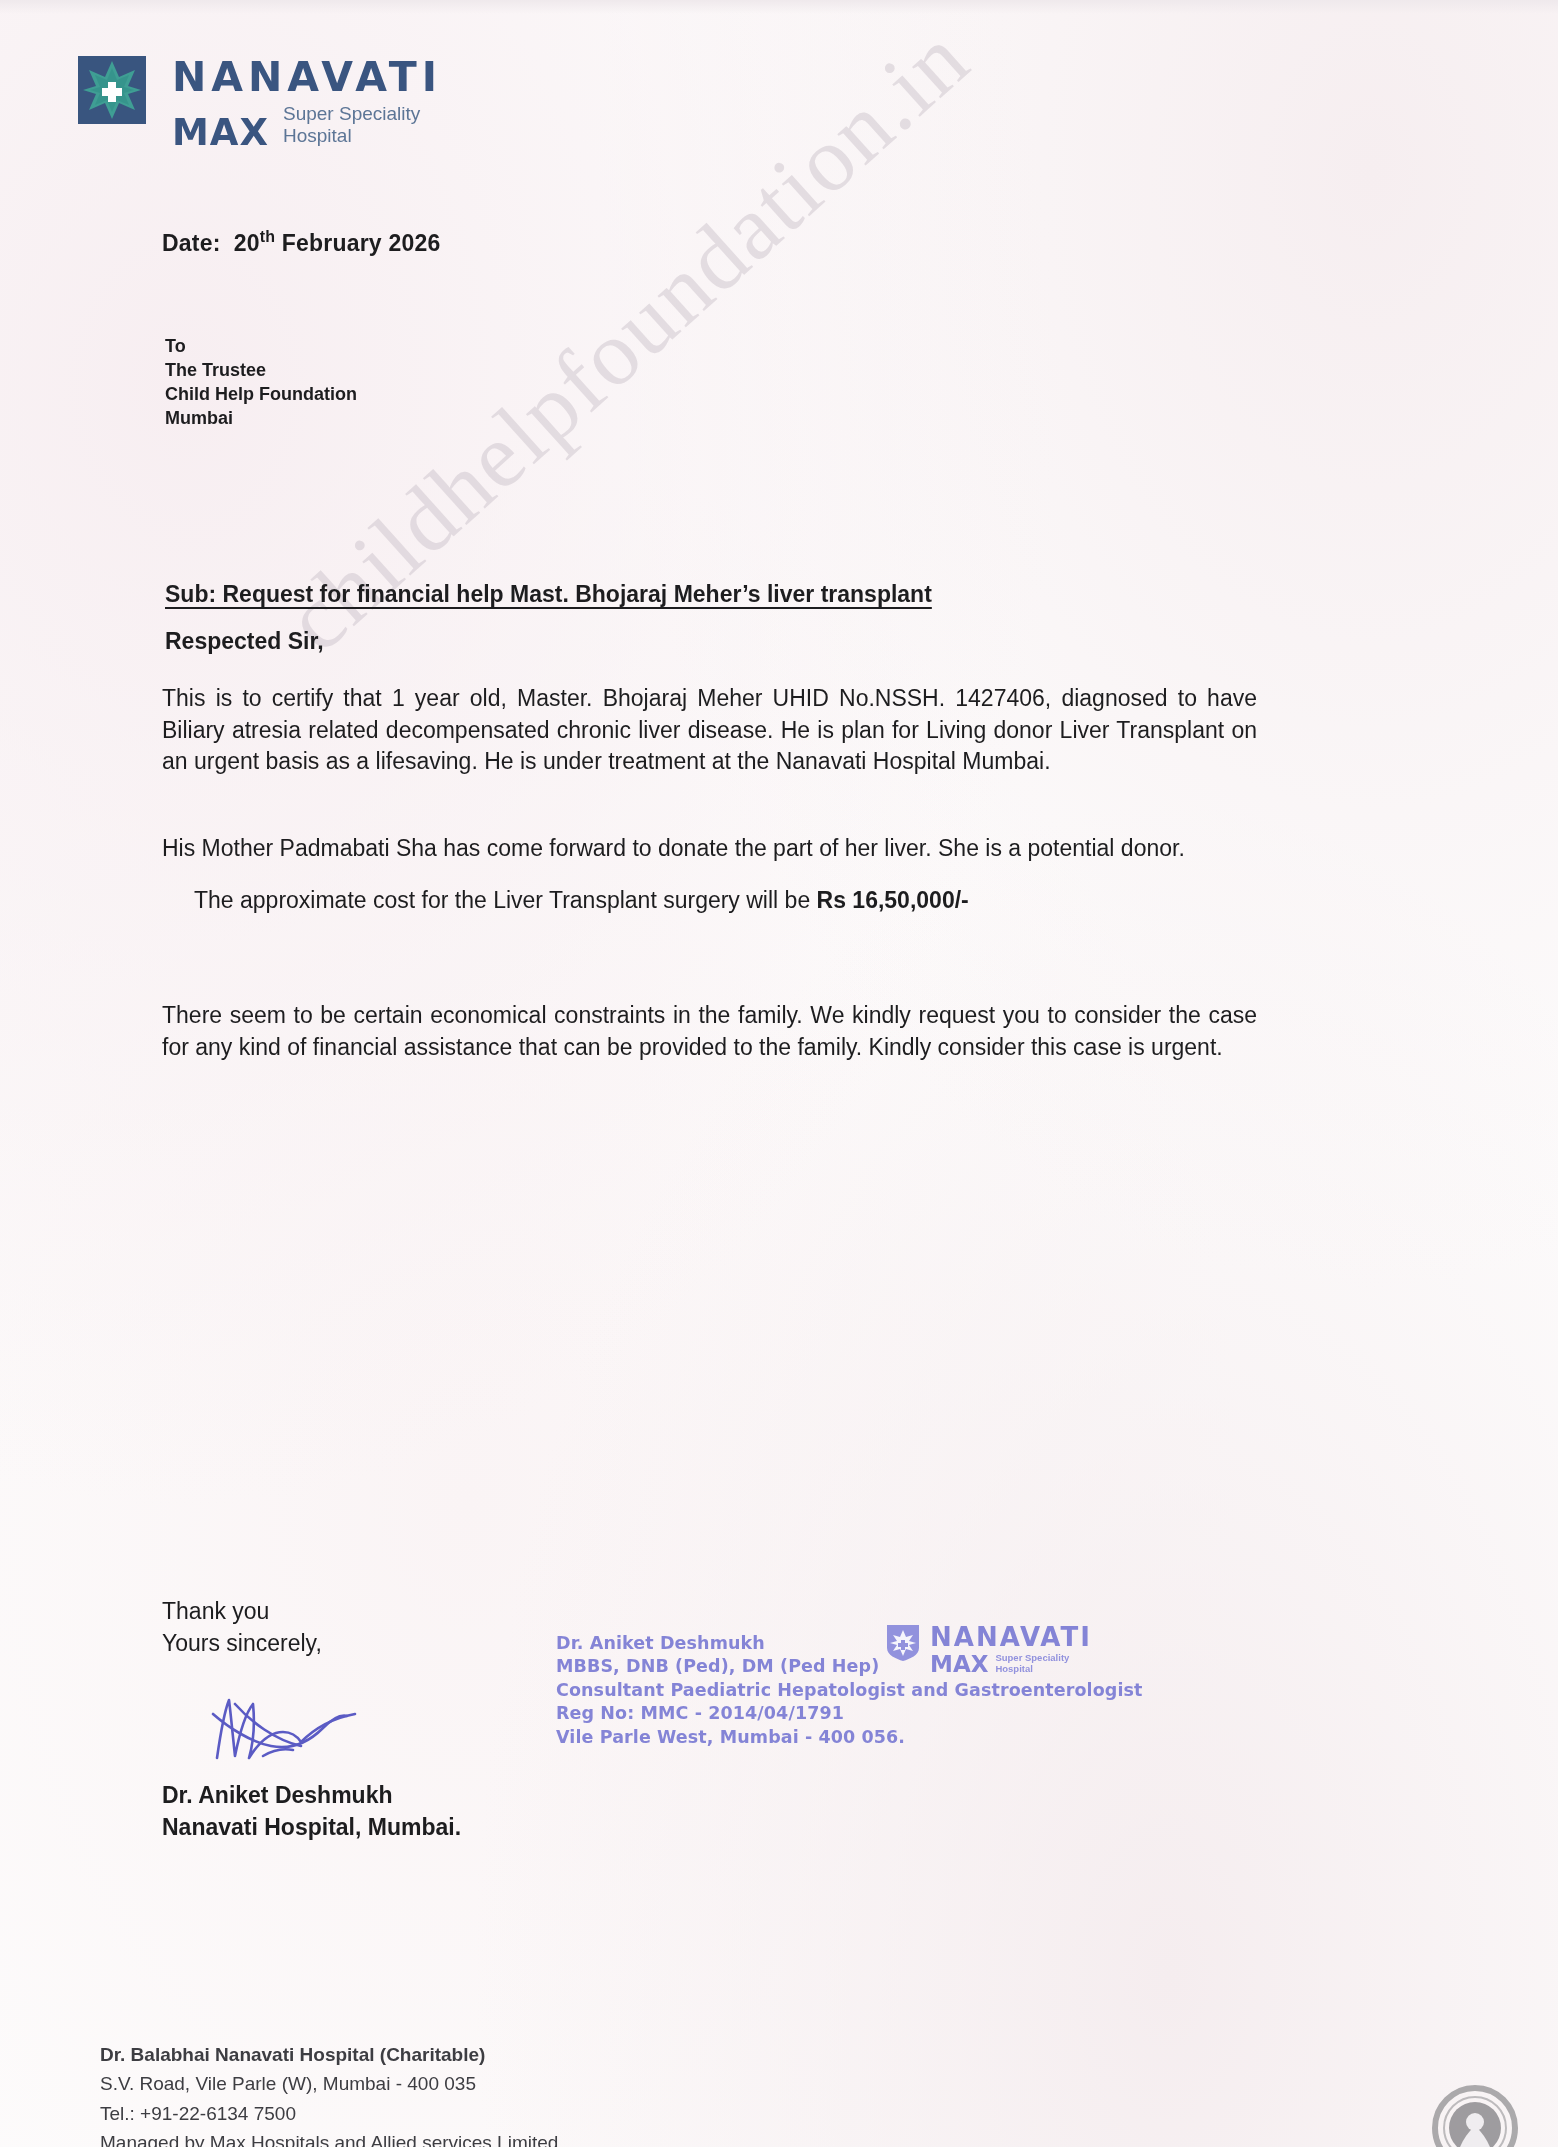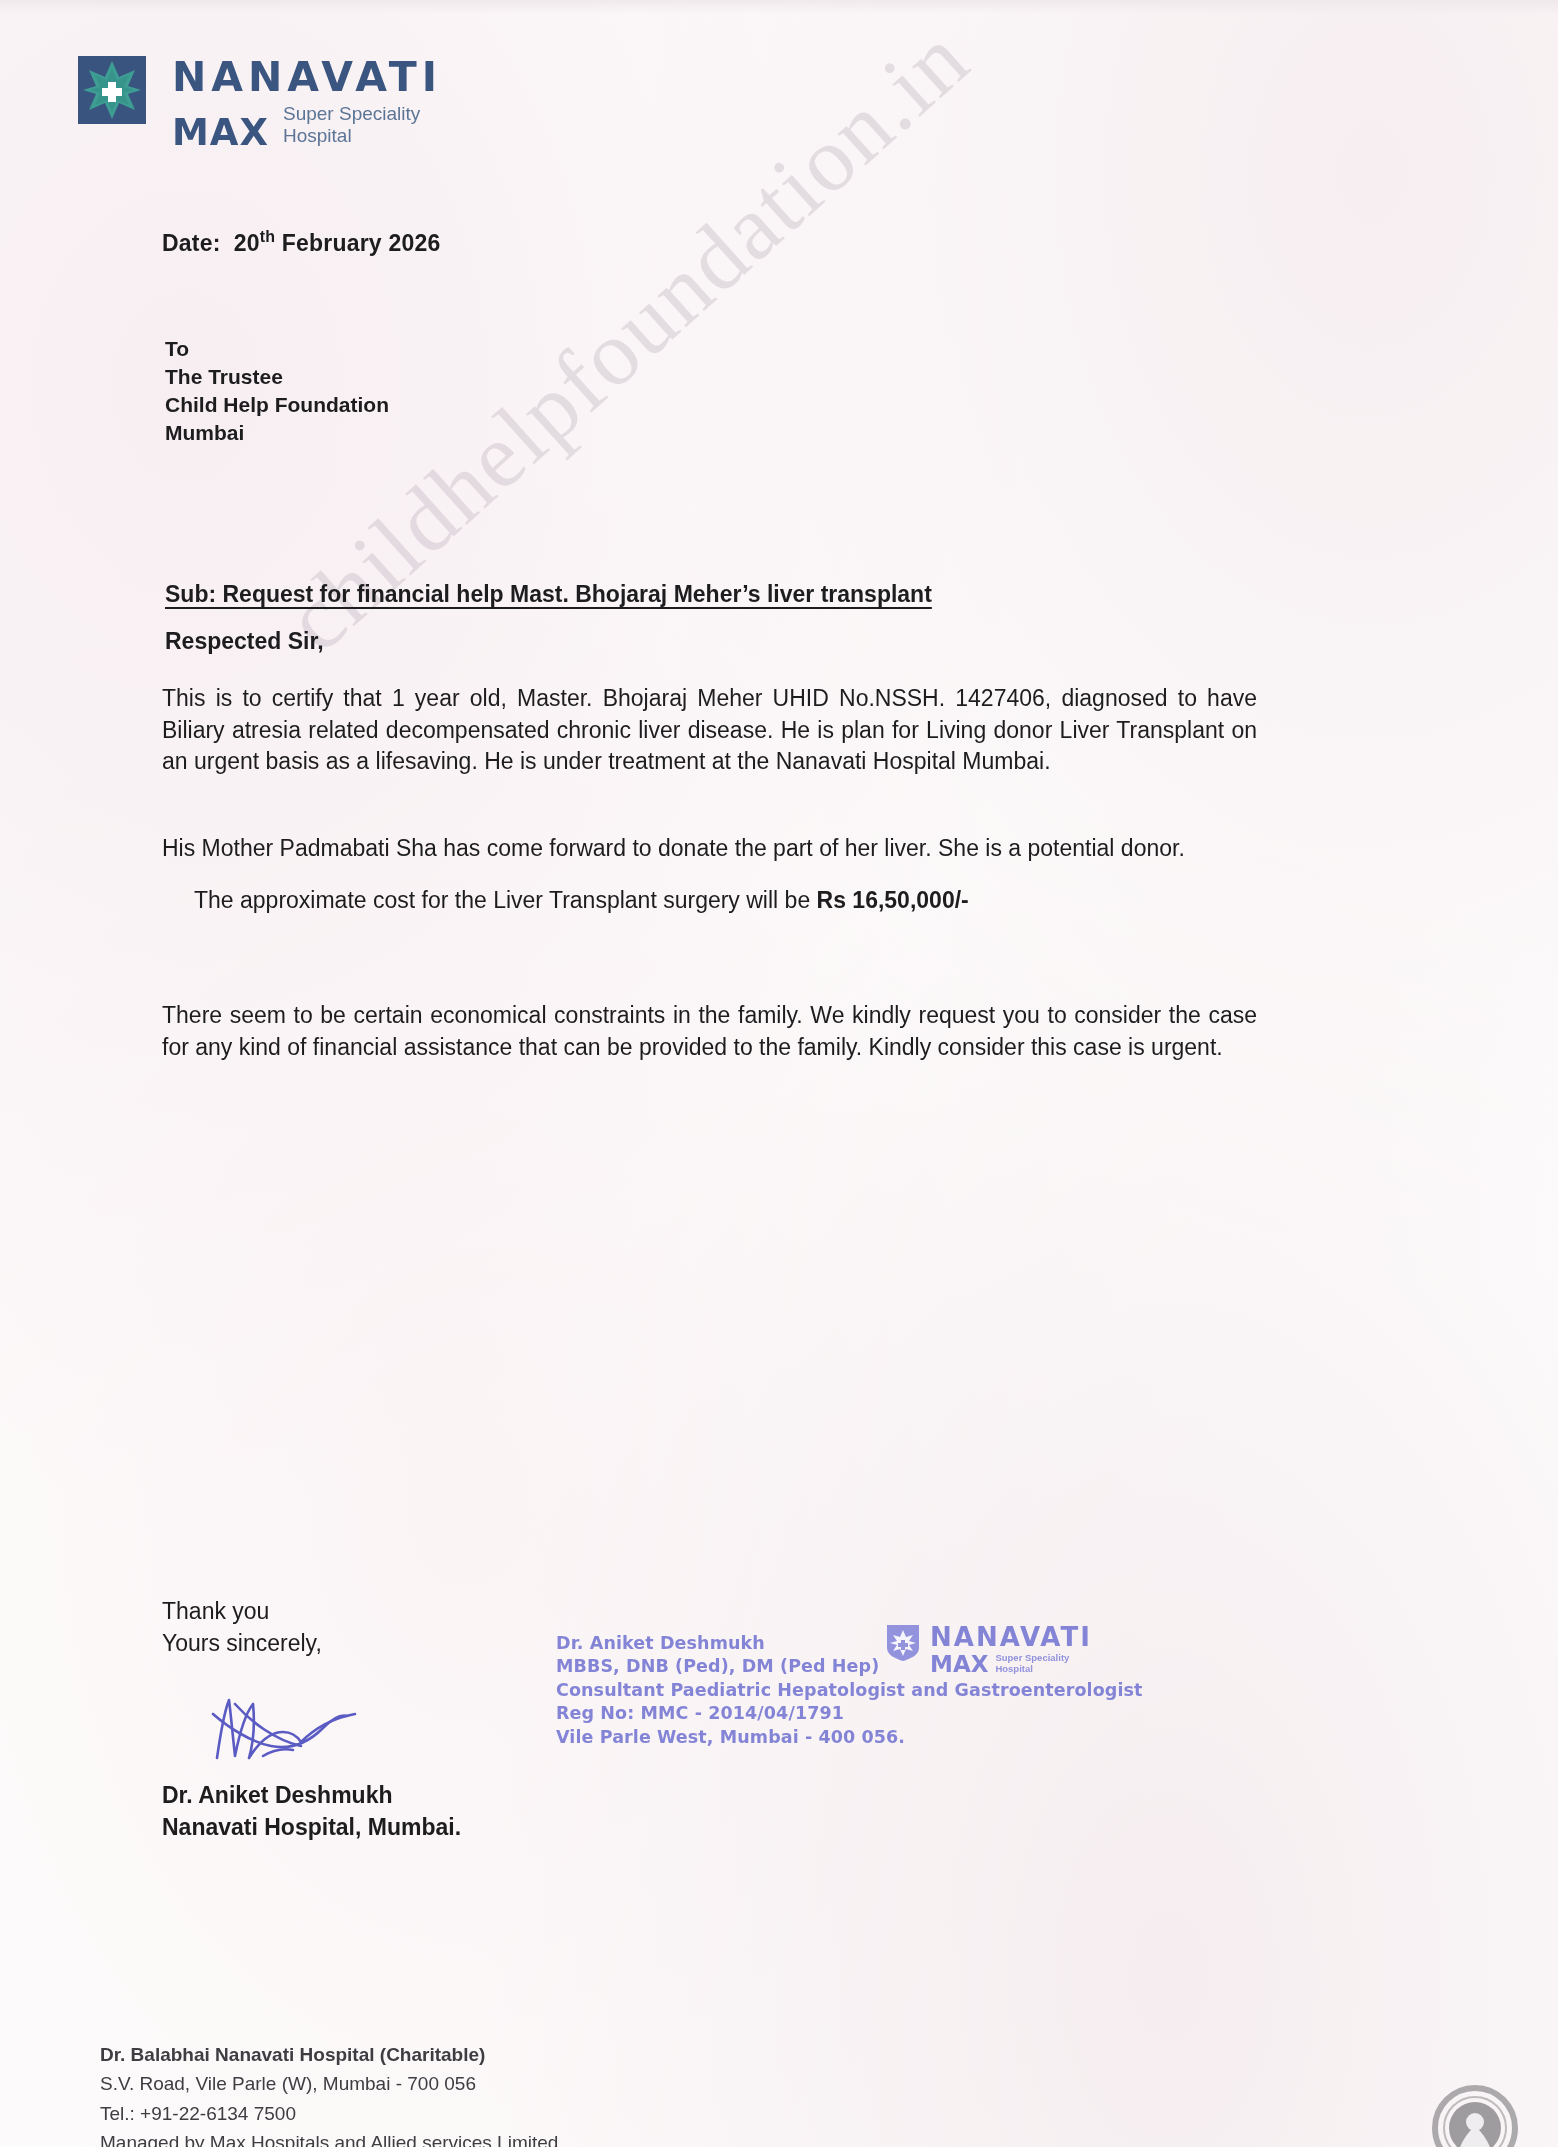"To" .addressee { font-size: 21px -> 18px }
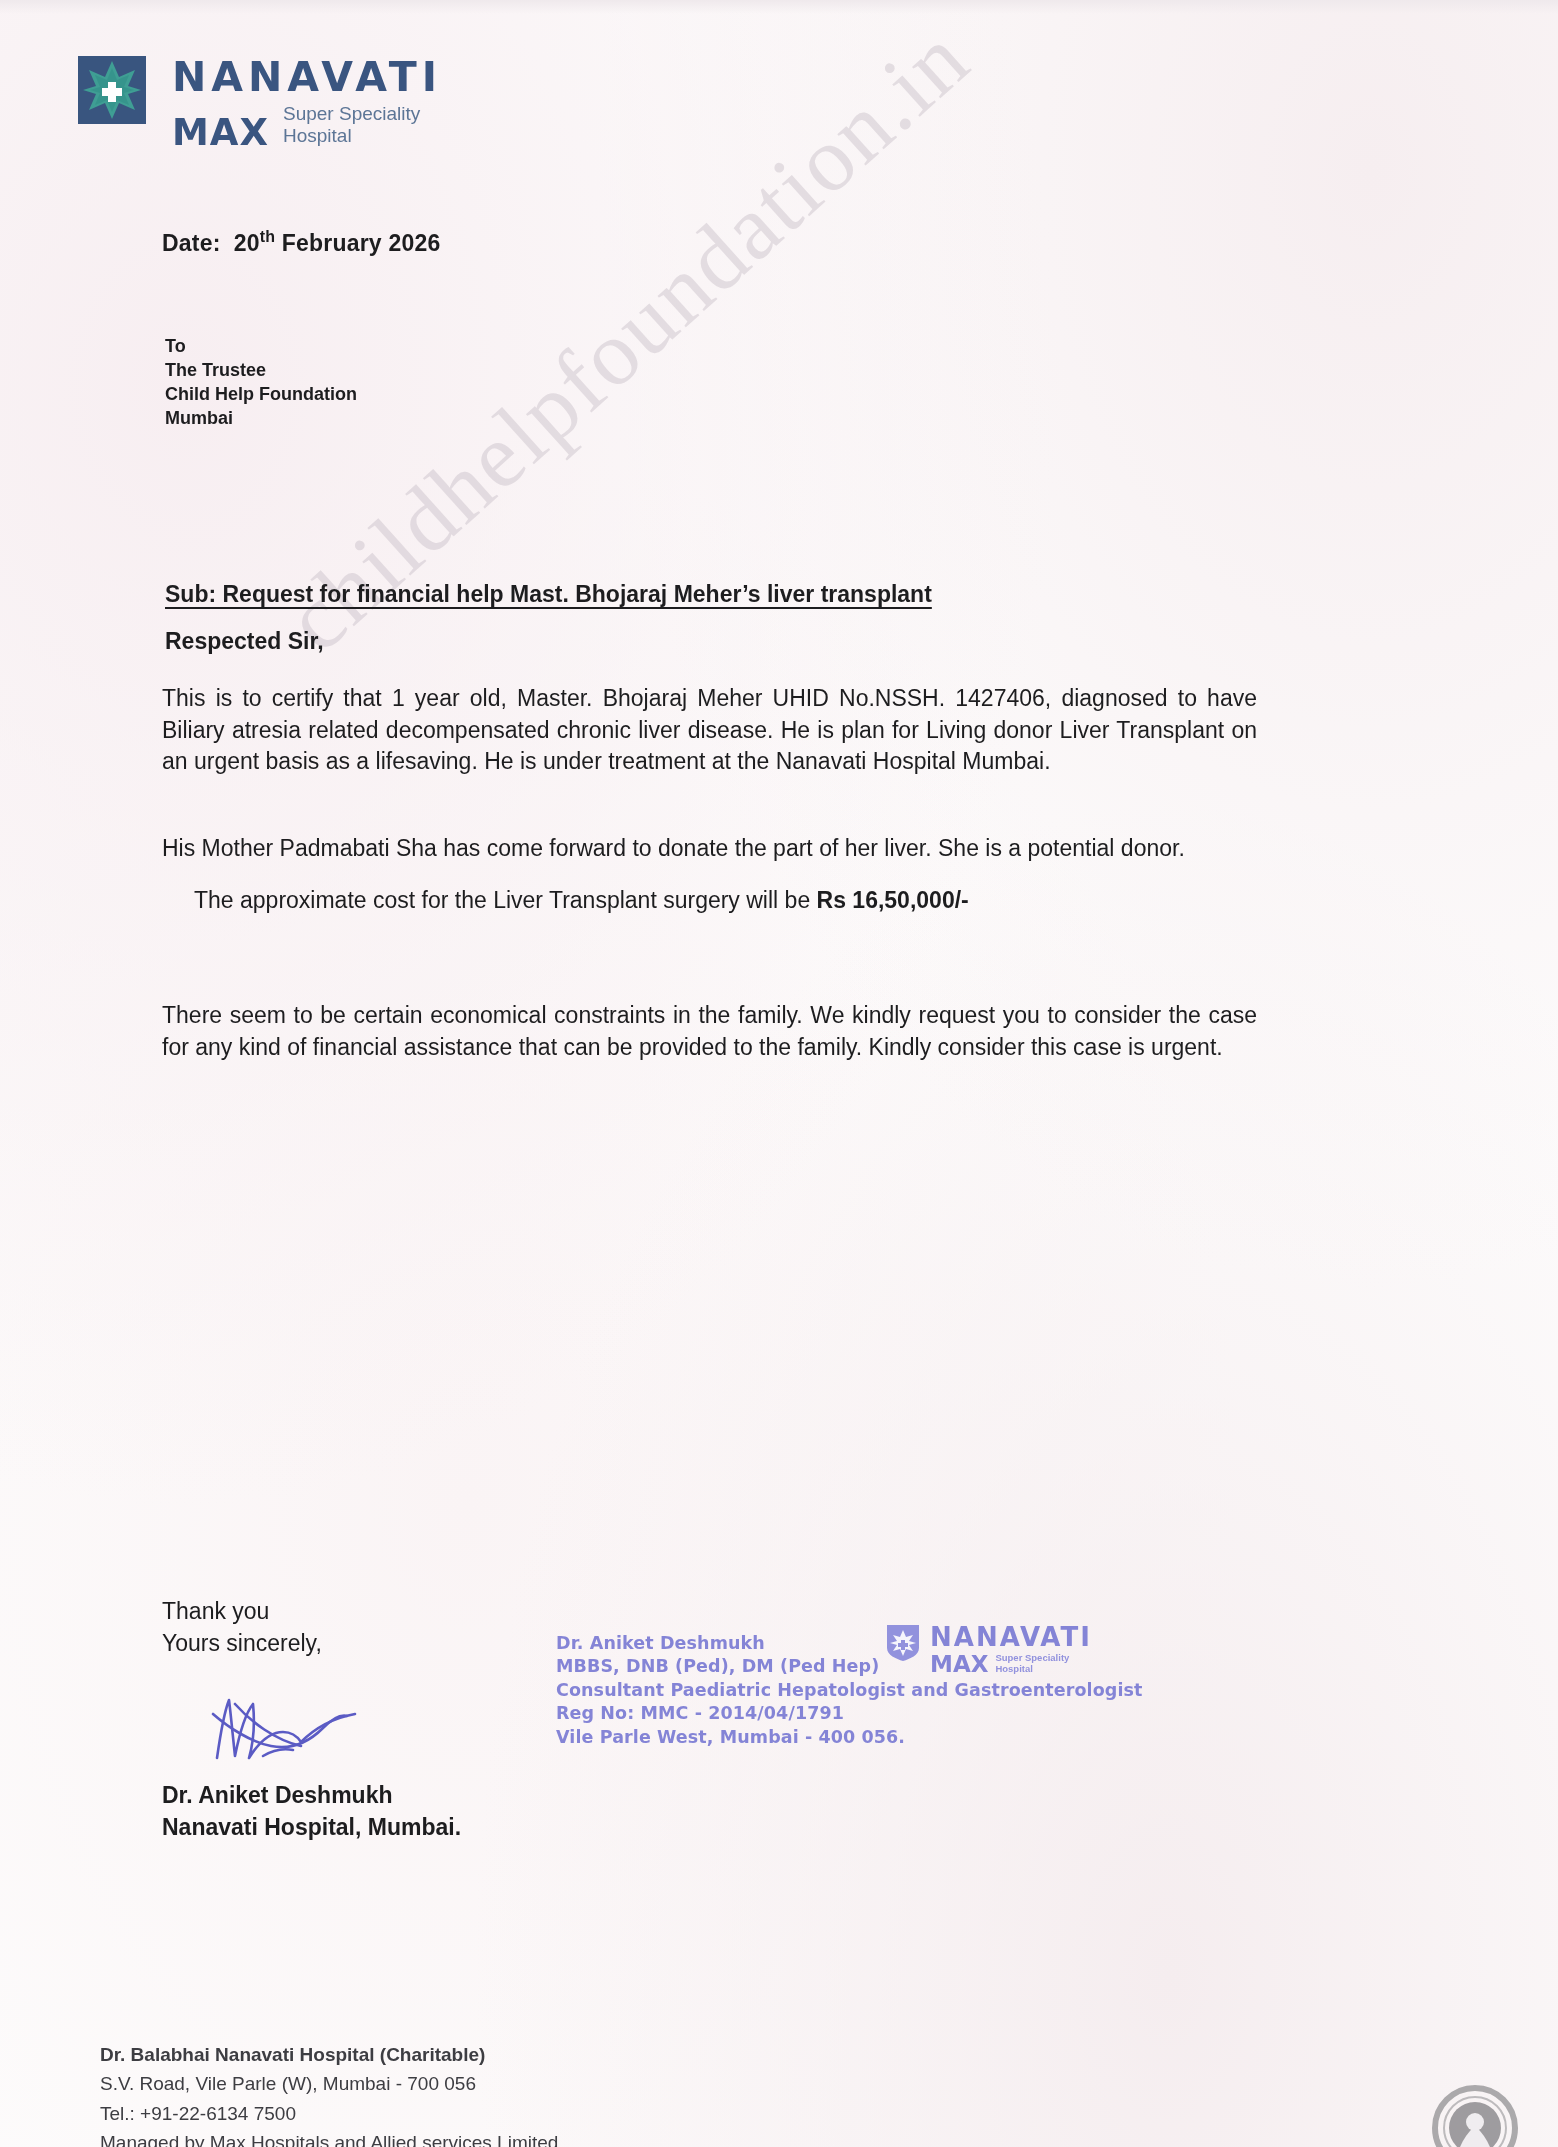"S.V. Road, Vile Parle (W)," div { text: 700 056 -> 400 035 }
